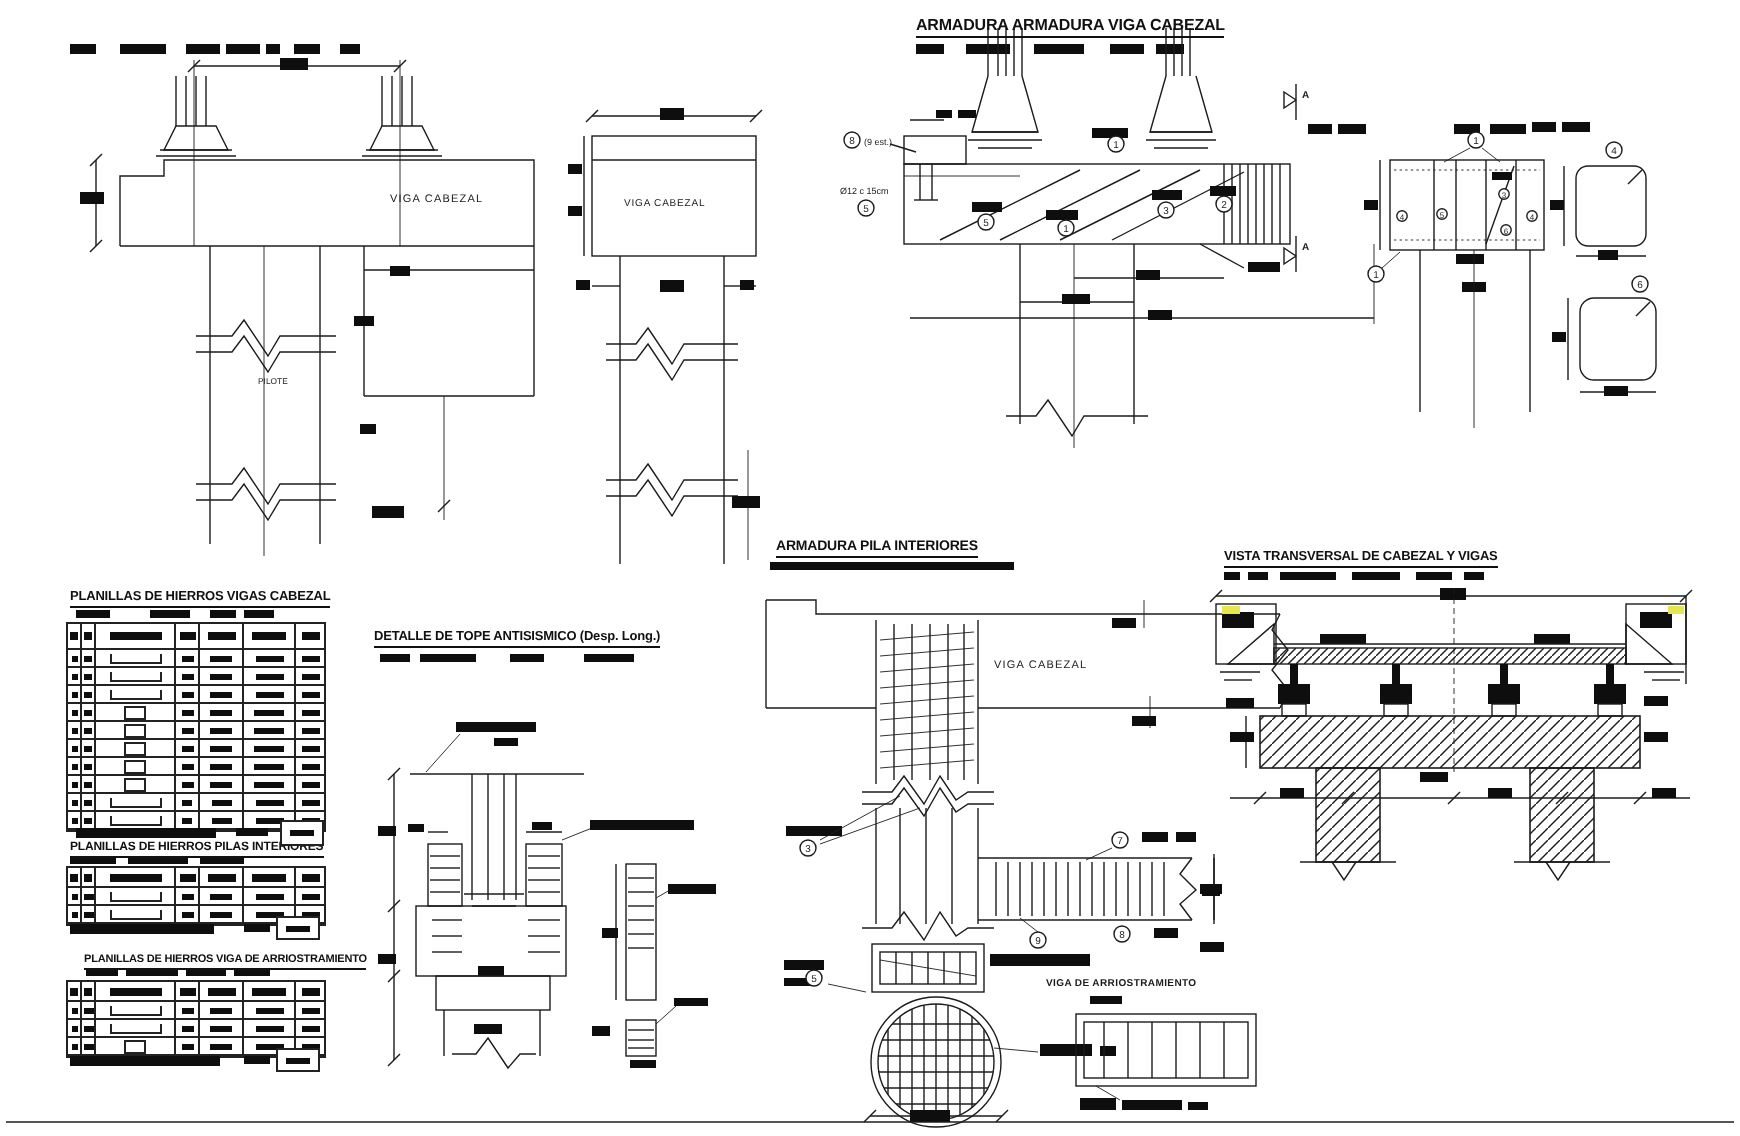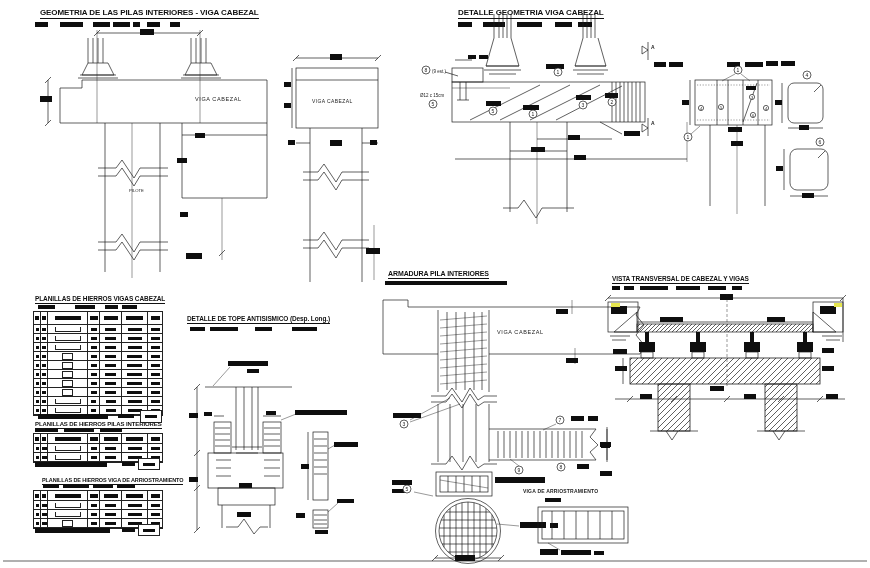"GEOMETRIA DE LAS PILAS INTERIORES" div.ttl { html: <div>GEOMETRIA DE LAS PILAS INTERIORES - VIGA CABEZAL</div> -> none }
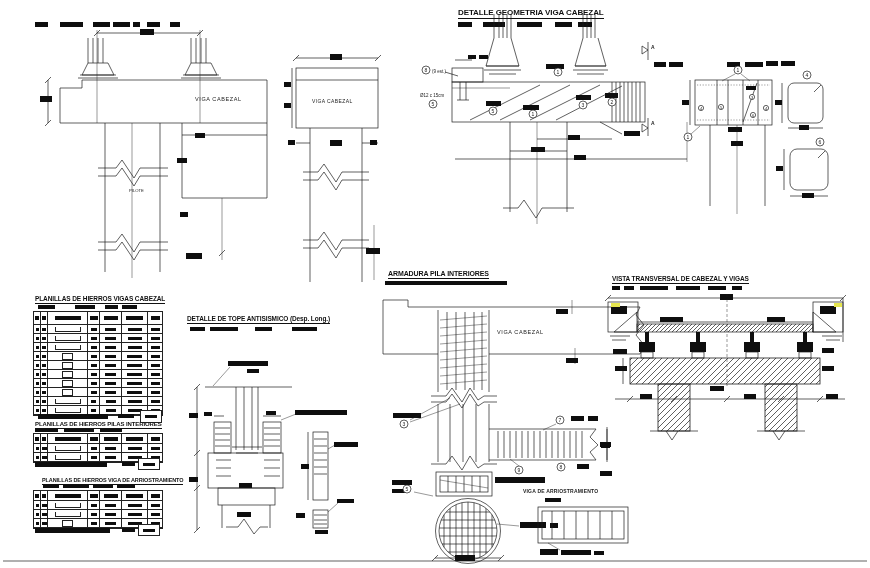"DETALLE GEOMETRIA VIGA CABEZAL" div.ttl { text: DETALLE GEOMETRIA -> ARMADURA ARMADURA }
